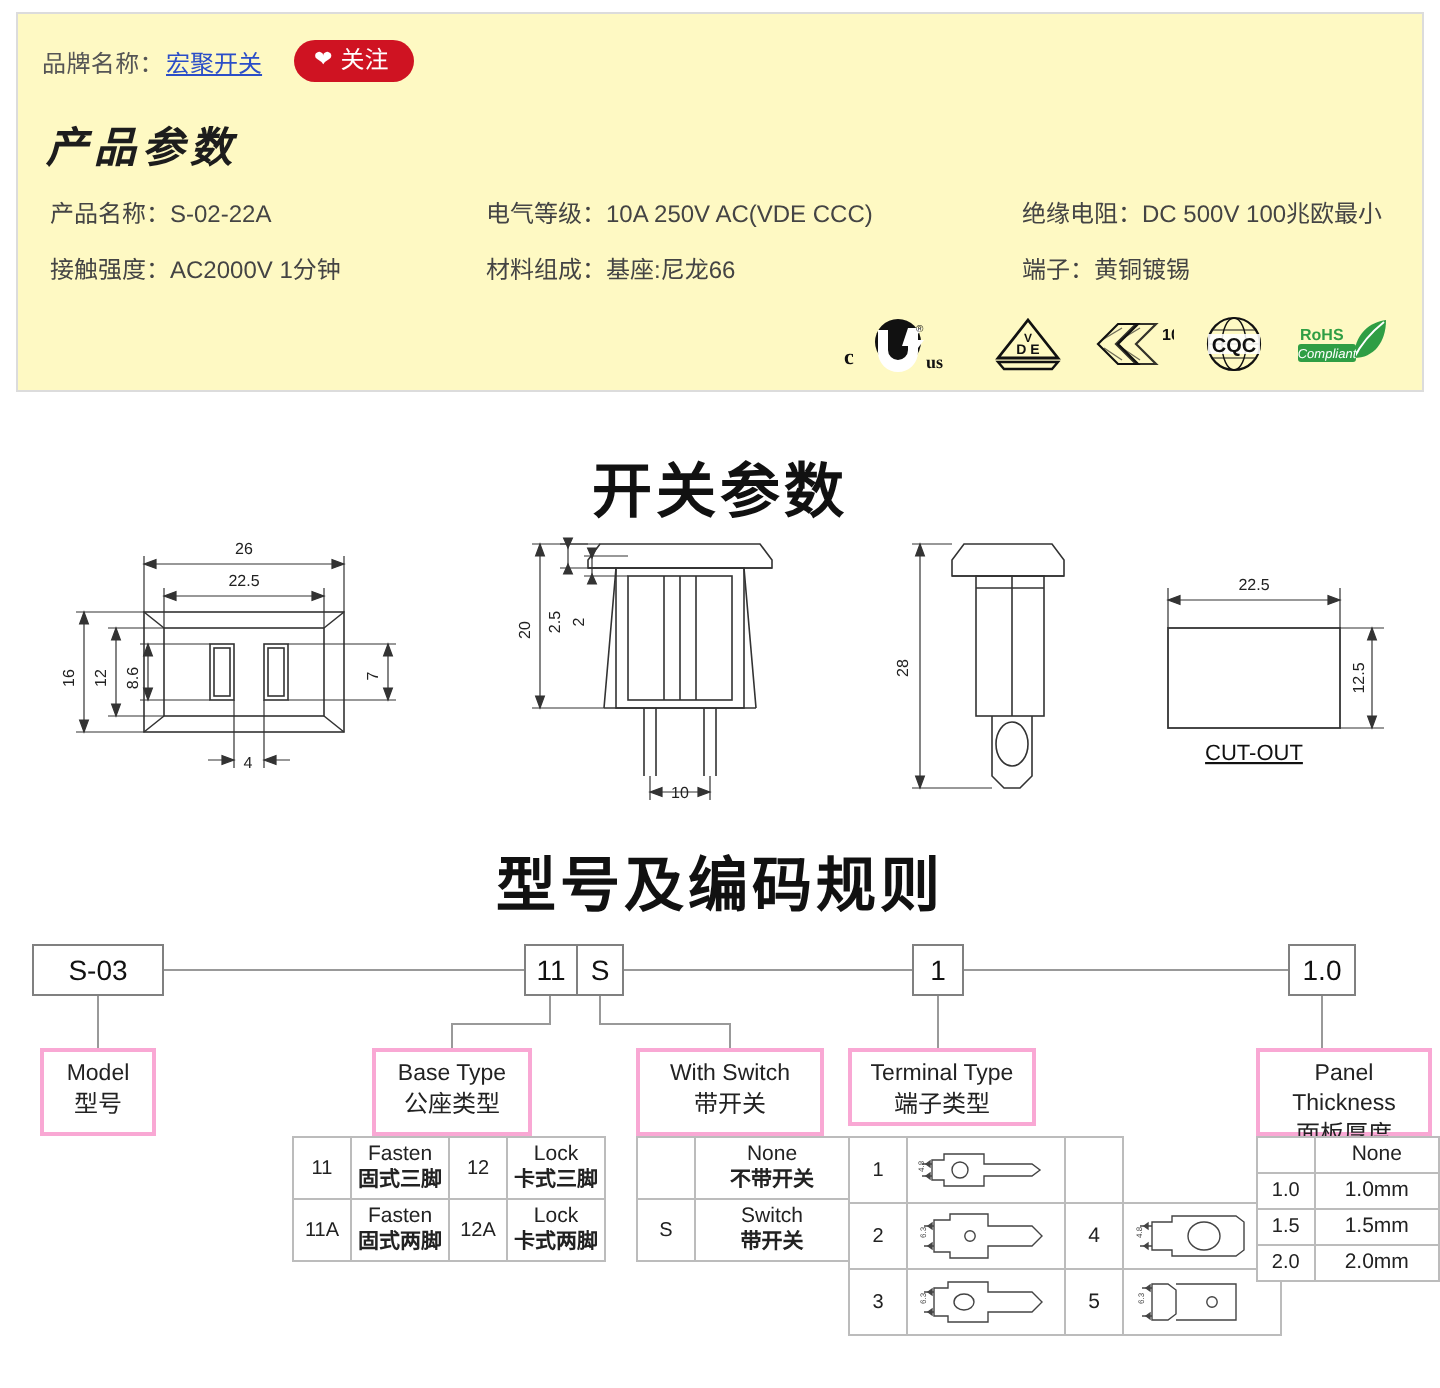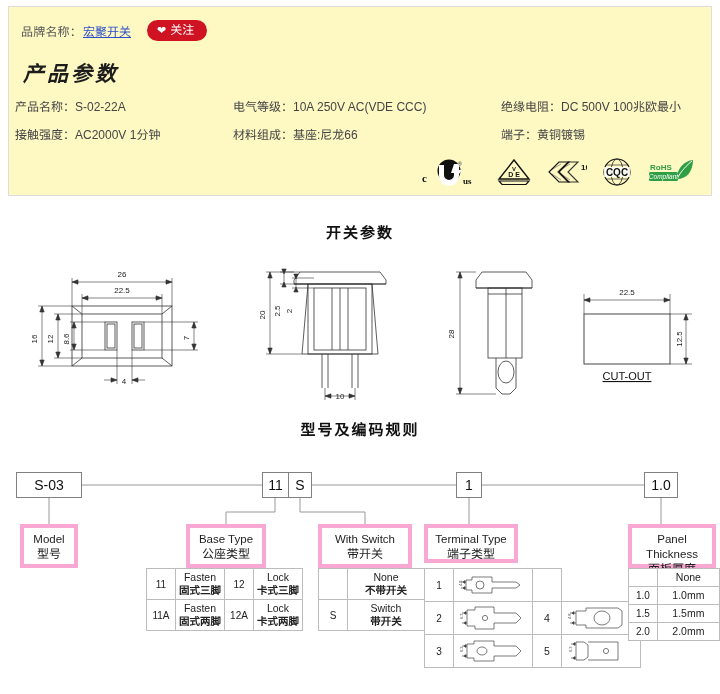"产品名称：S-02-22A" .spec-grid { left: 6px -> 16px }
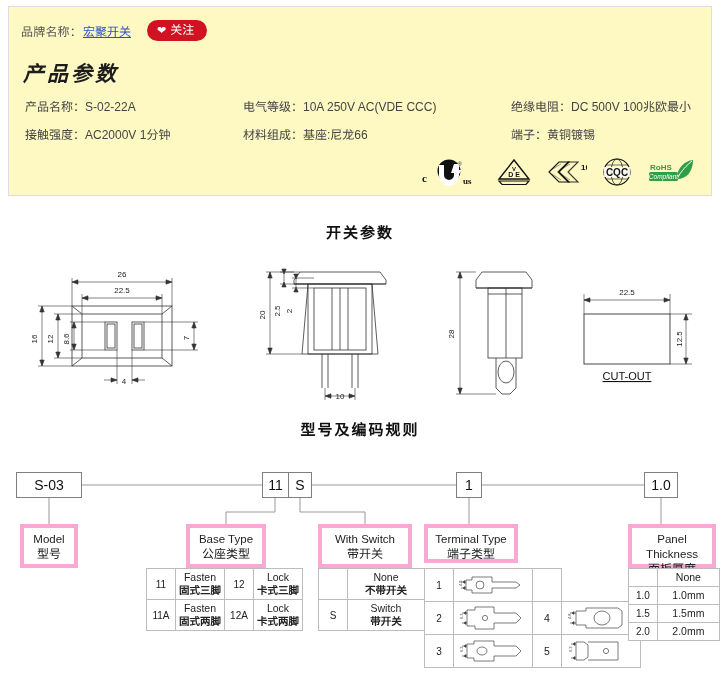"开关参数" .big-heading { font-size: 15px -> 30px }
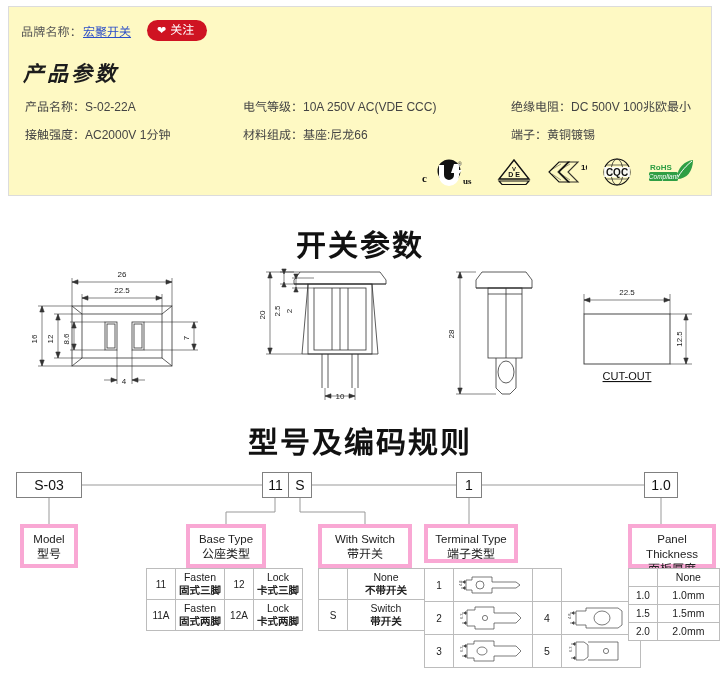"Model" .group-label { border: 4px solid #f9a8d4 -> 2px solid #f9a8d4 }
